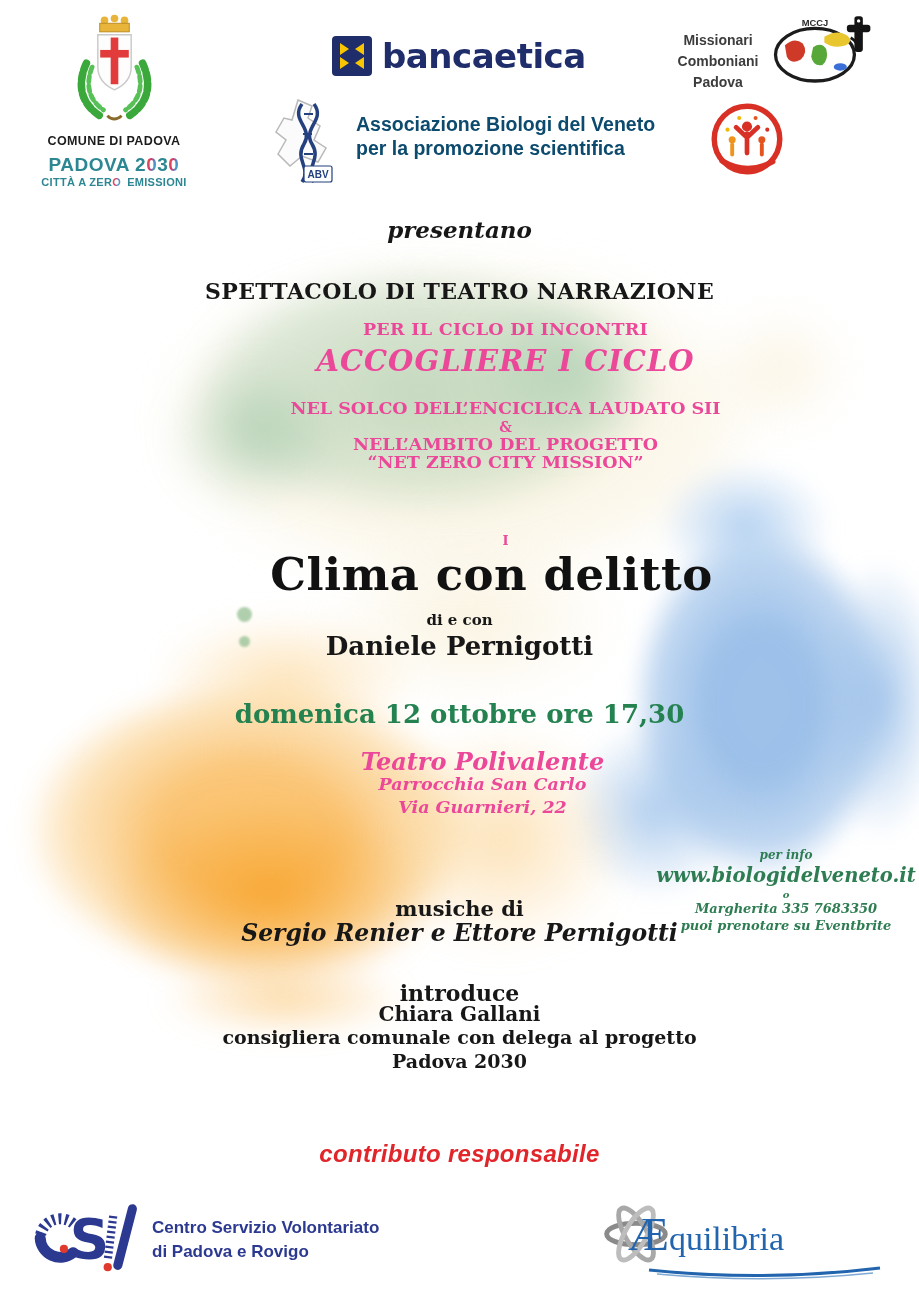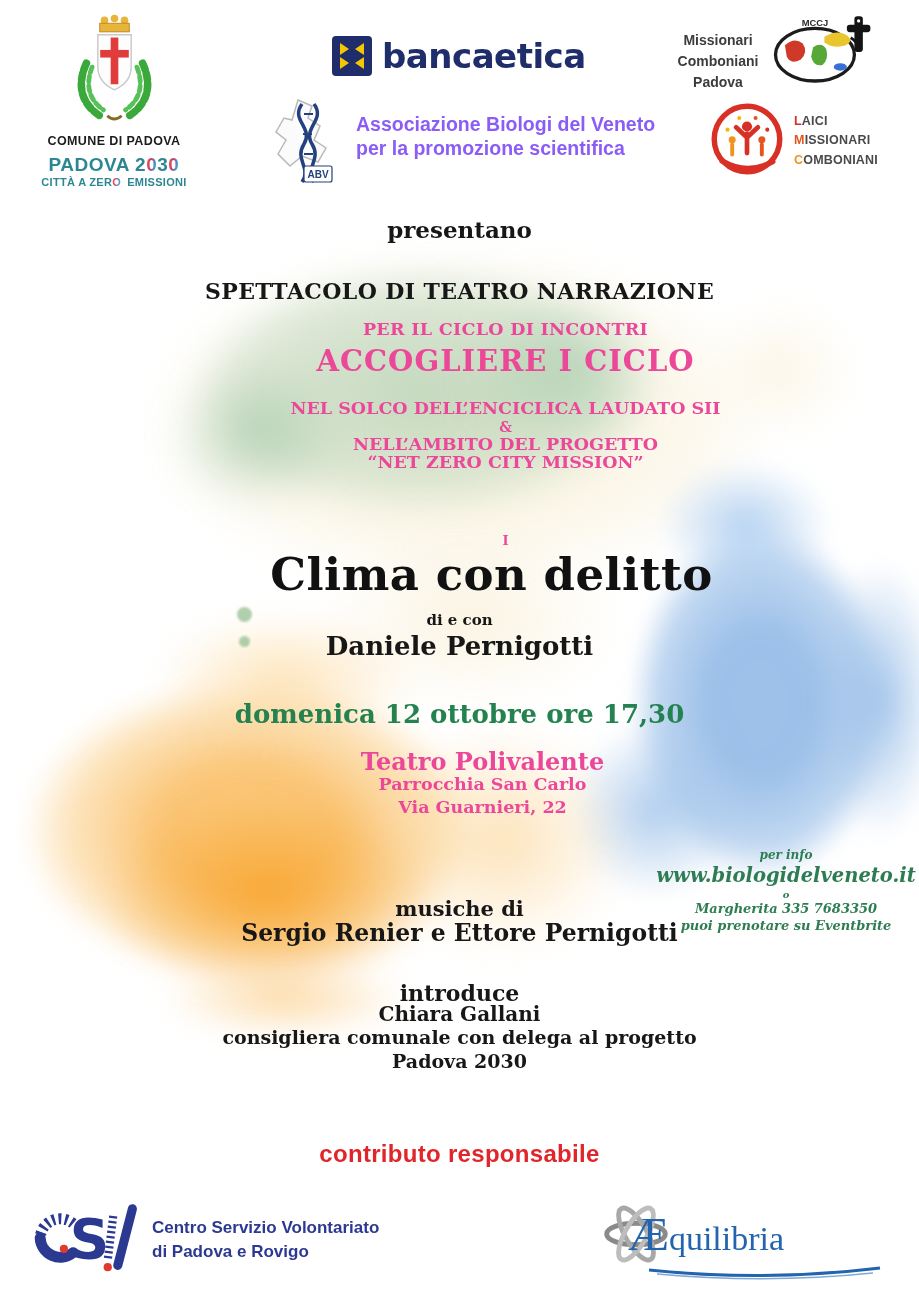"Associazione Biologi del Veneto" div.sans { color: #8b5cf6 -> #0c4a6e }
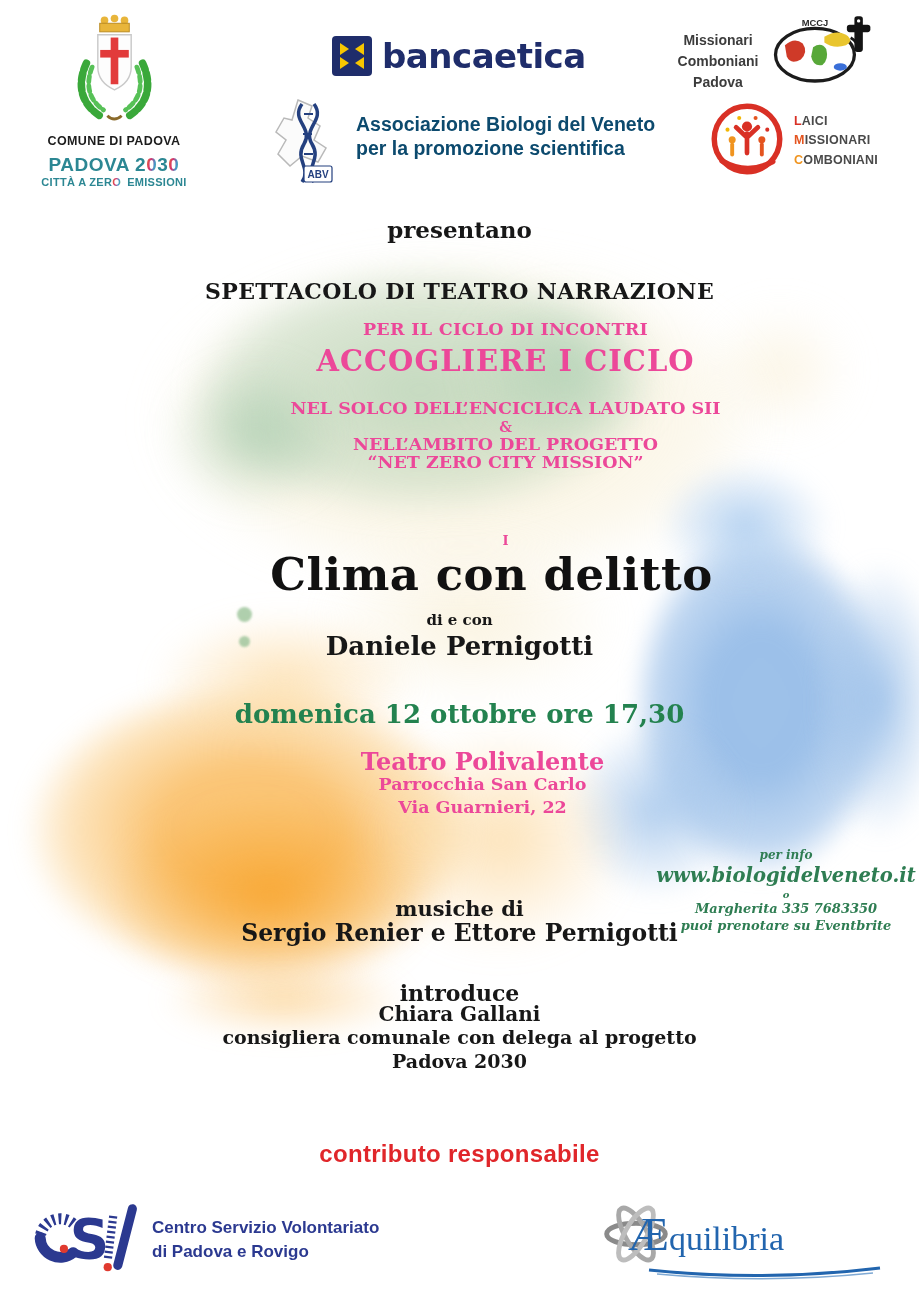"LAICI" div.sans { html: <div> <div><span>L</span><span>AICI</span></div> <div><span>M</span><span>ISSIONARI</span></div> <div><span>C</span><span>OMBONIANI</span></div> </div> -> none }
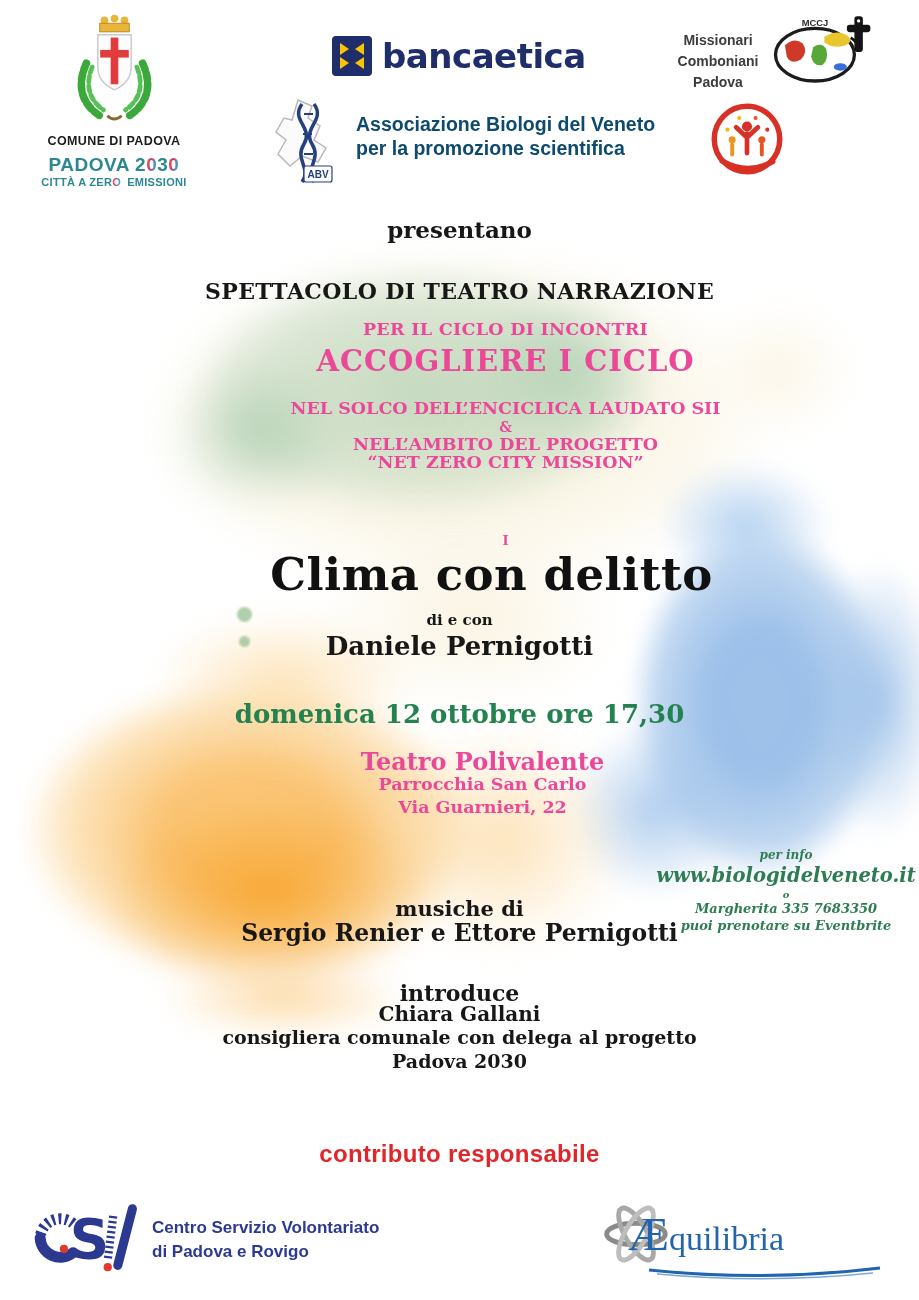"presentano" .i { font-style: none -> italic }
